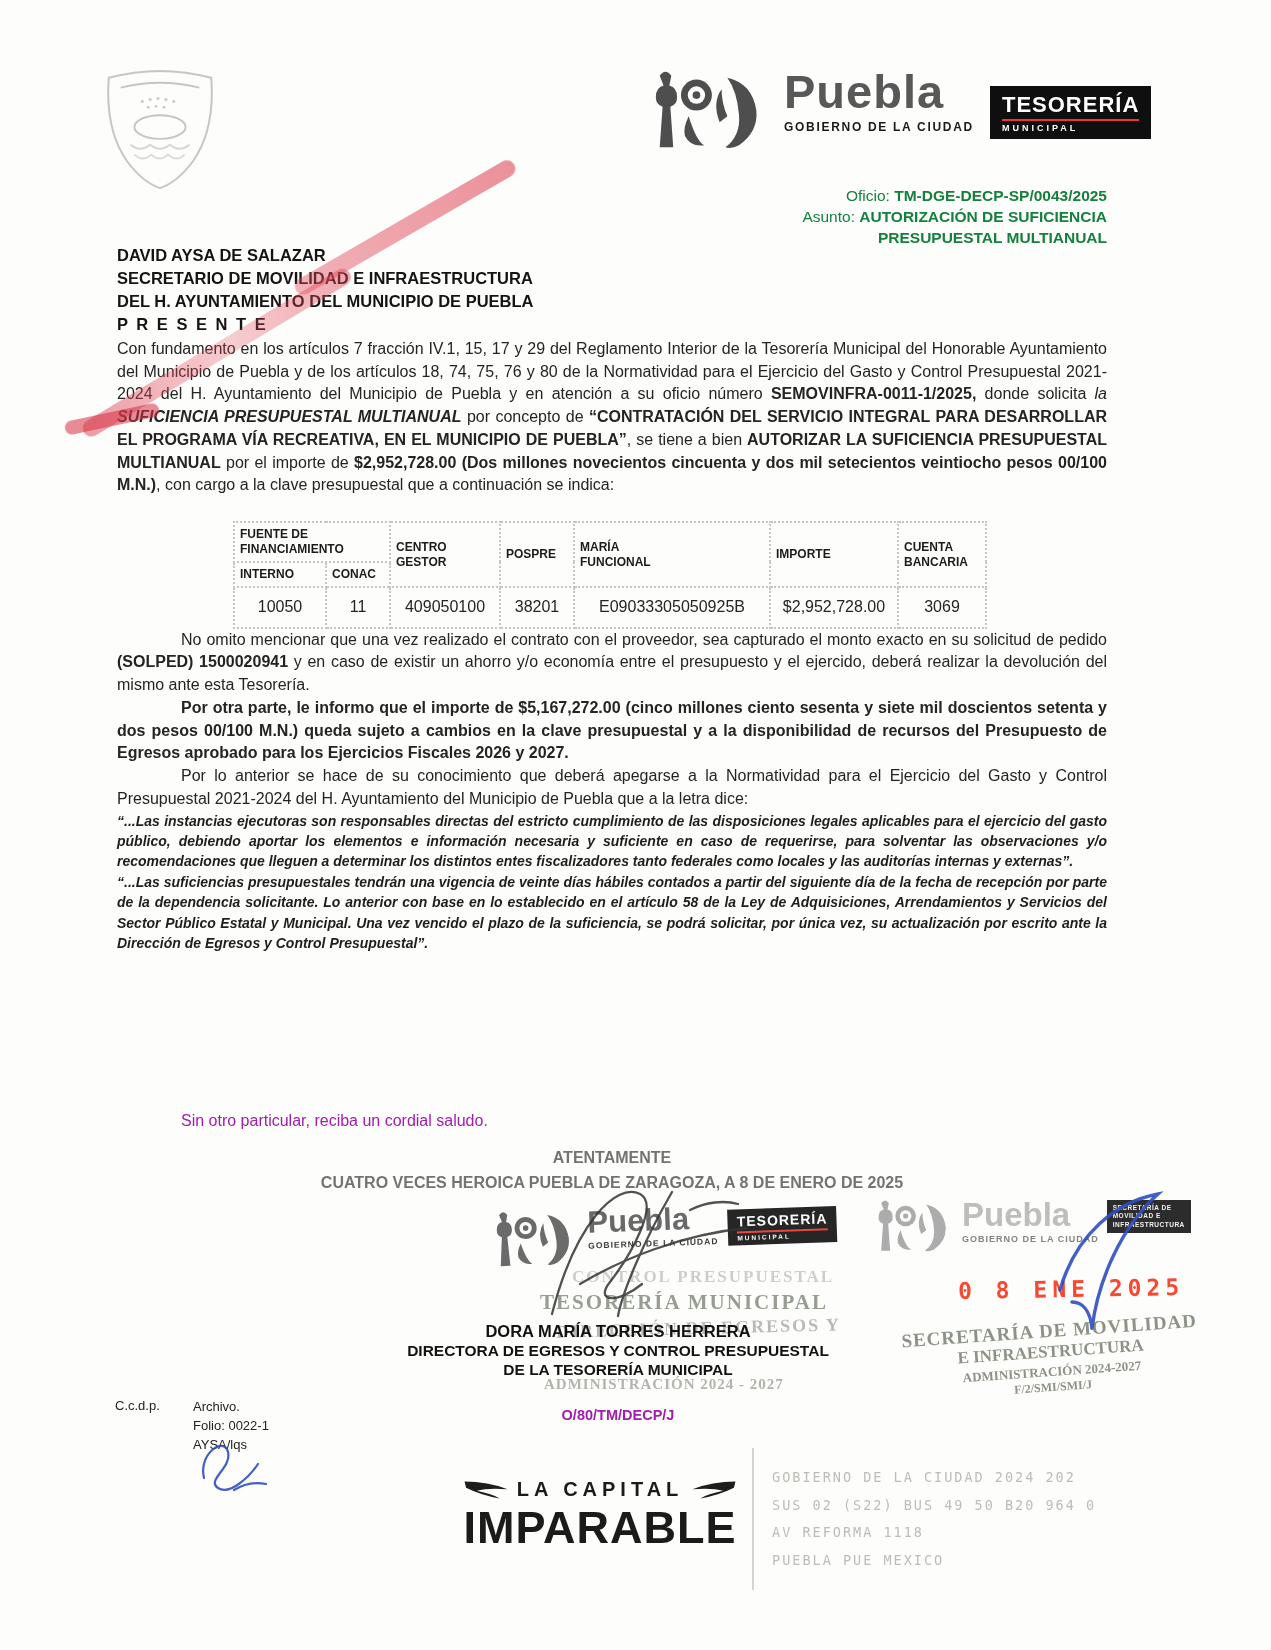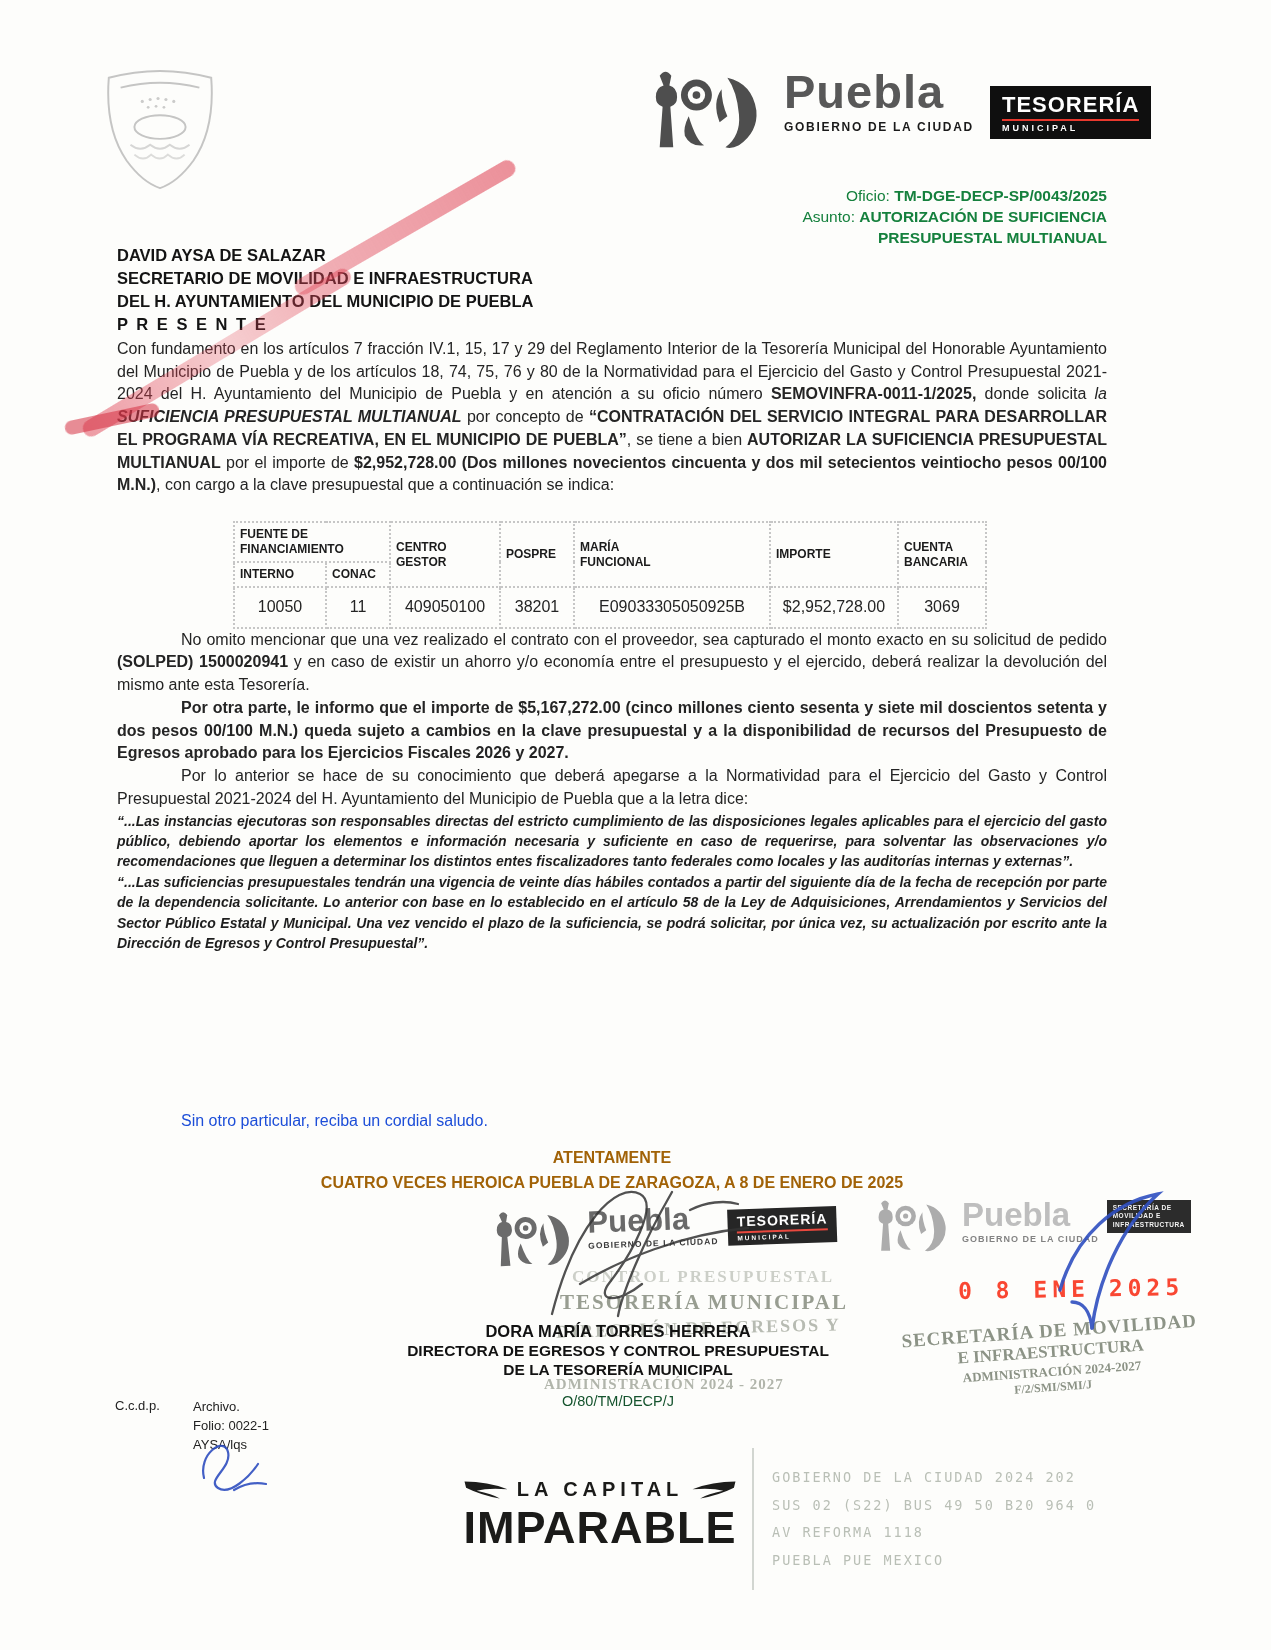"Sin otro particular, reciba un" .closing { color: #1d4ed8 -> #a21caf }
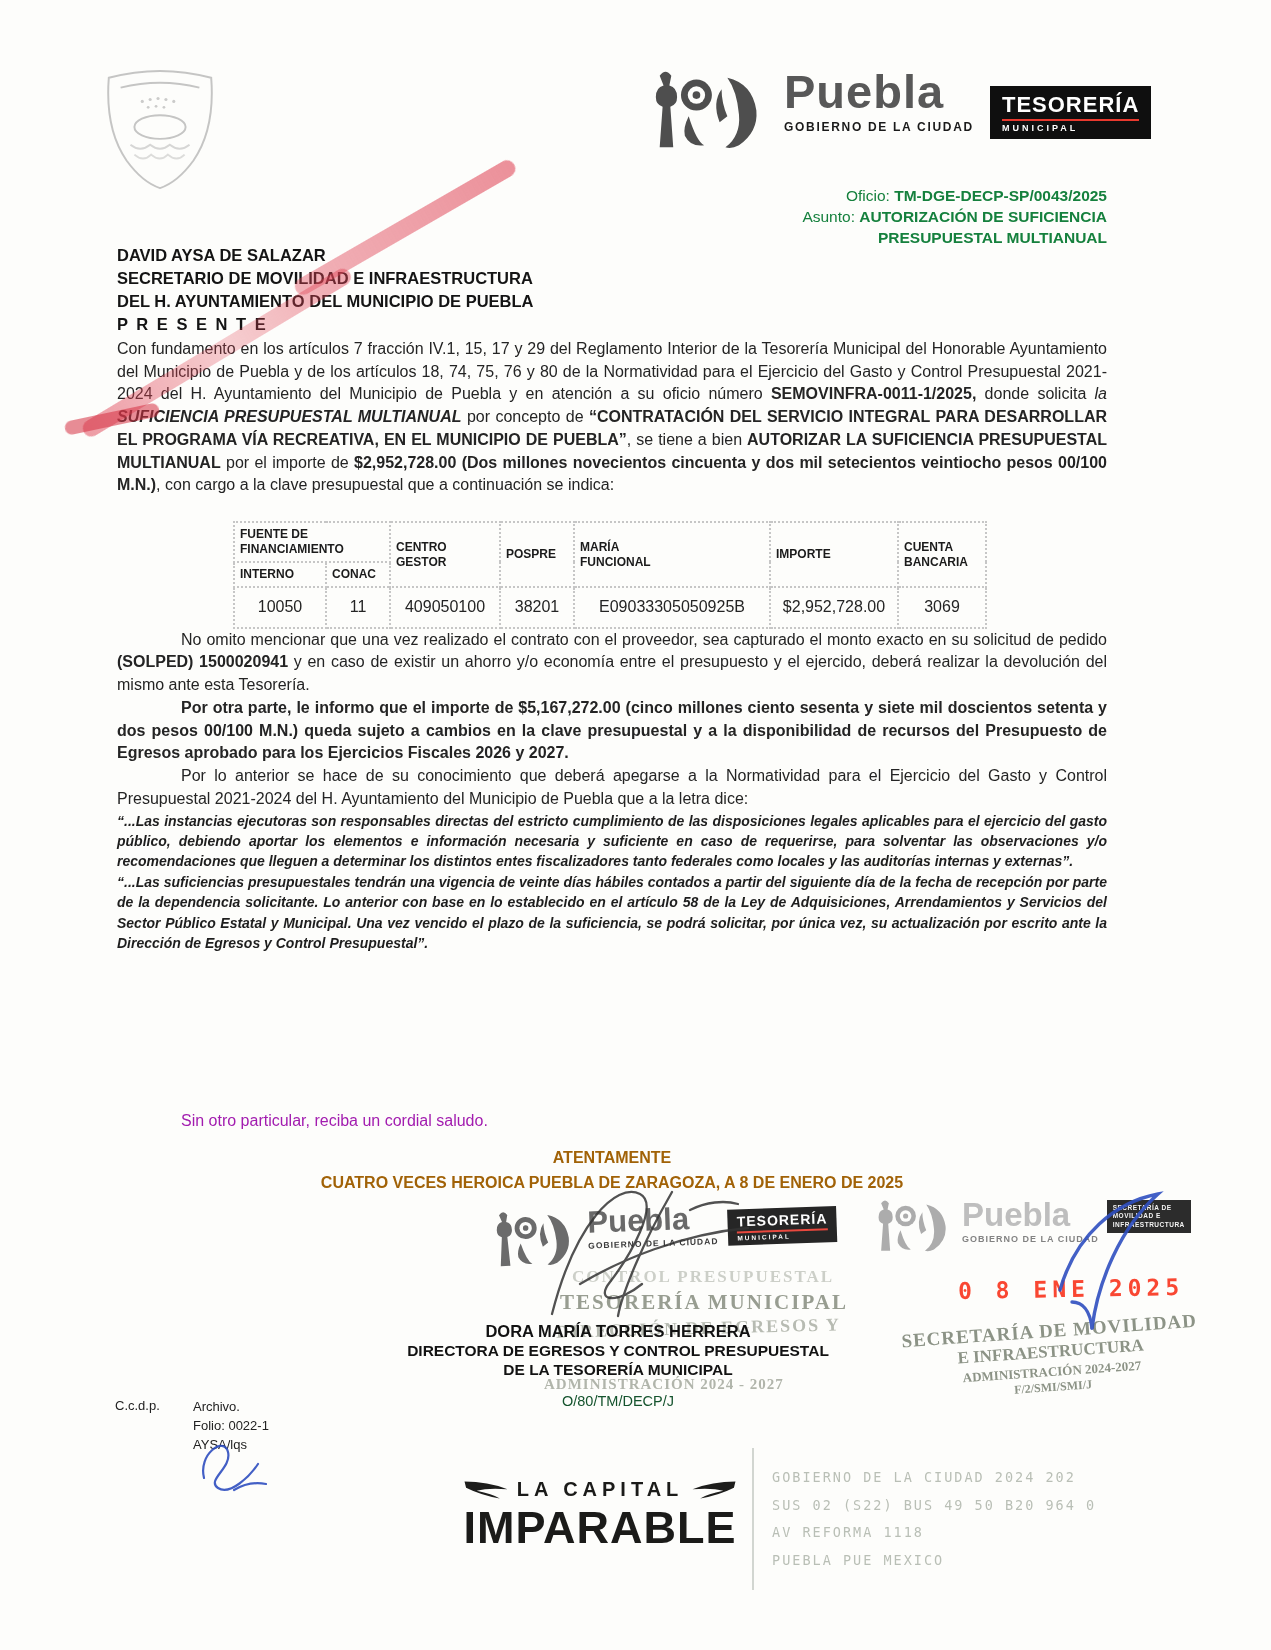"ATENTAMENTE" .atent { color: #a16207 -> #737373 }
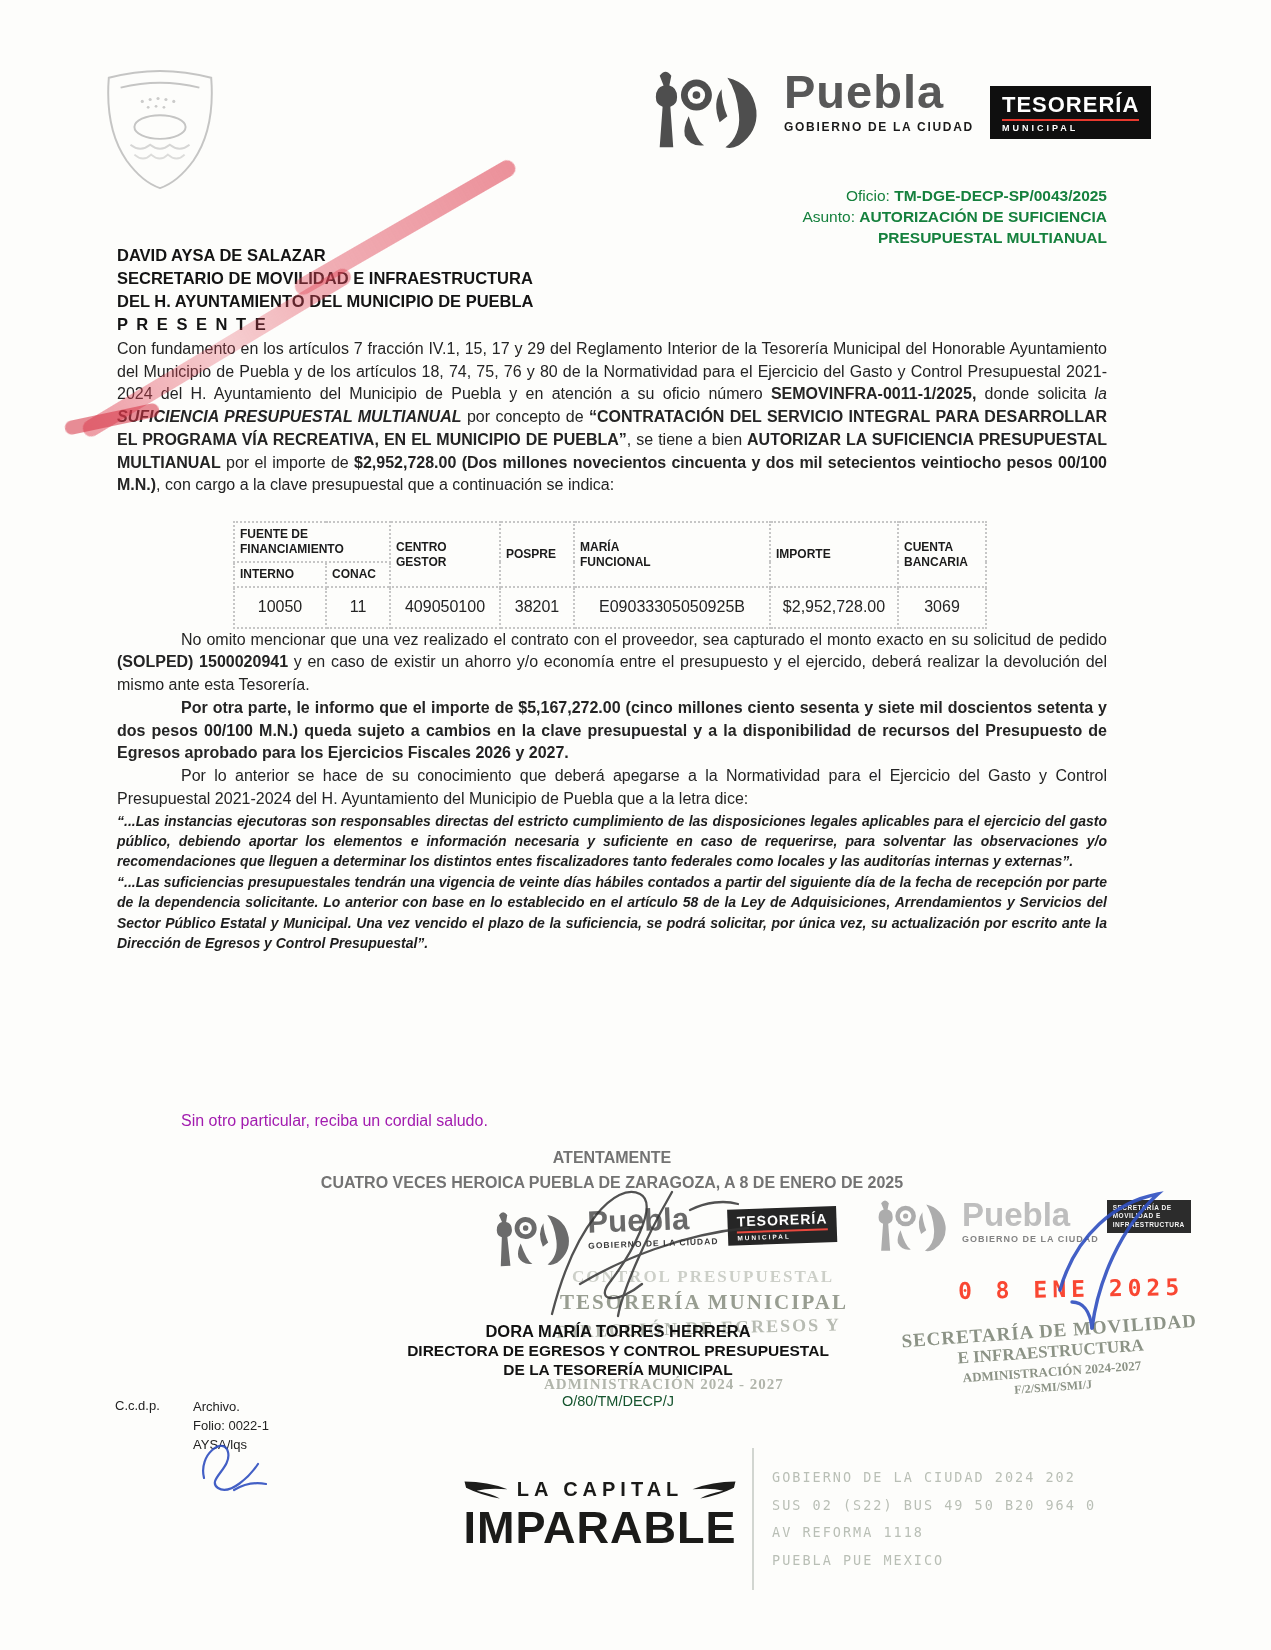"TESORERÍA MUNICIPAL" .sl1 { left: 560px -> 540px }
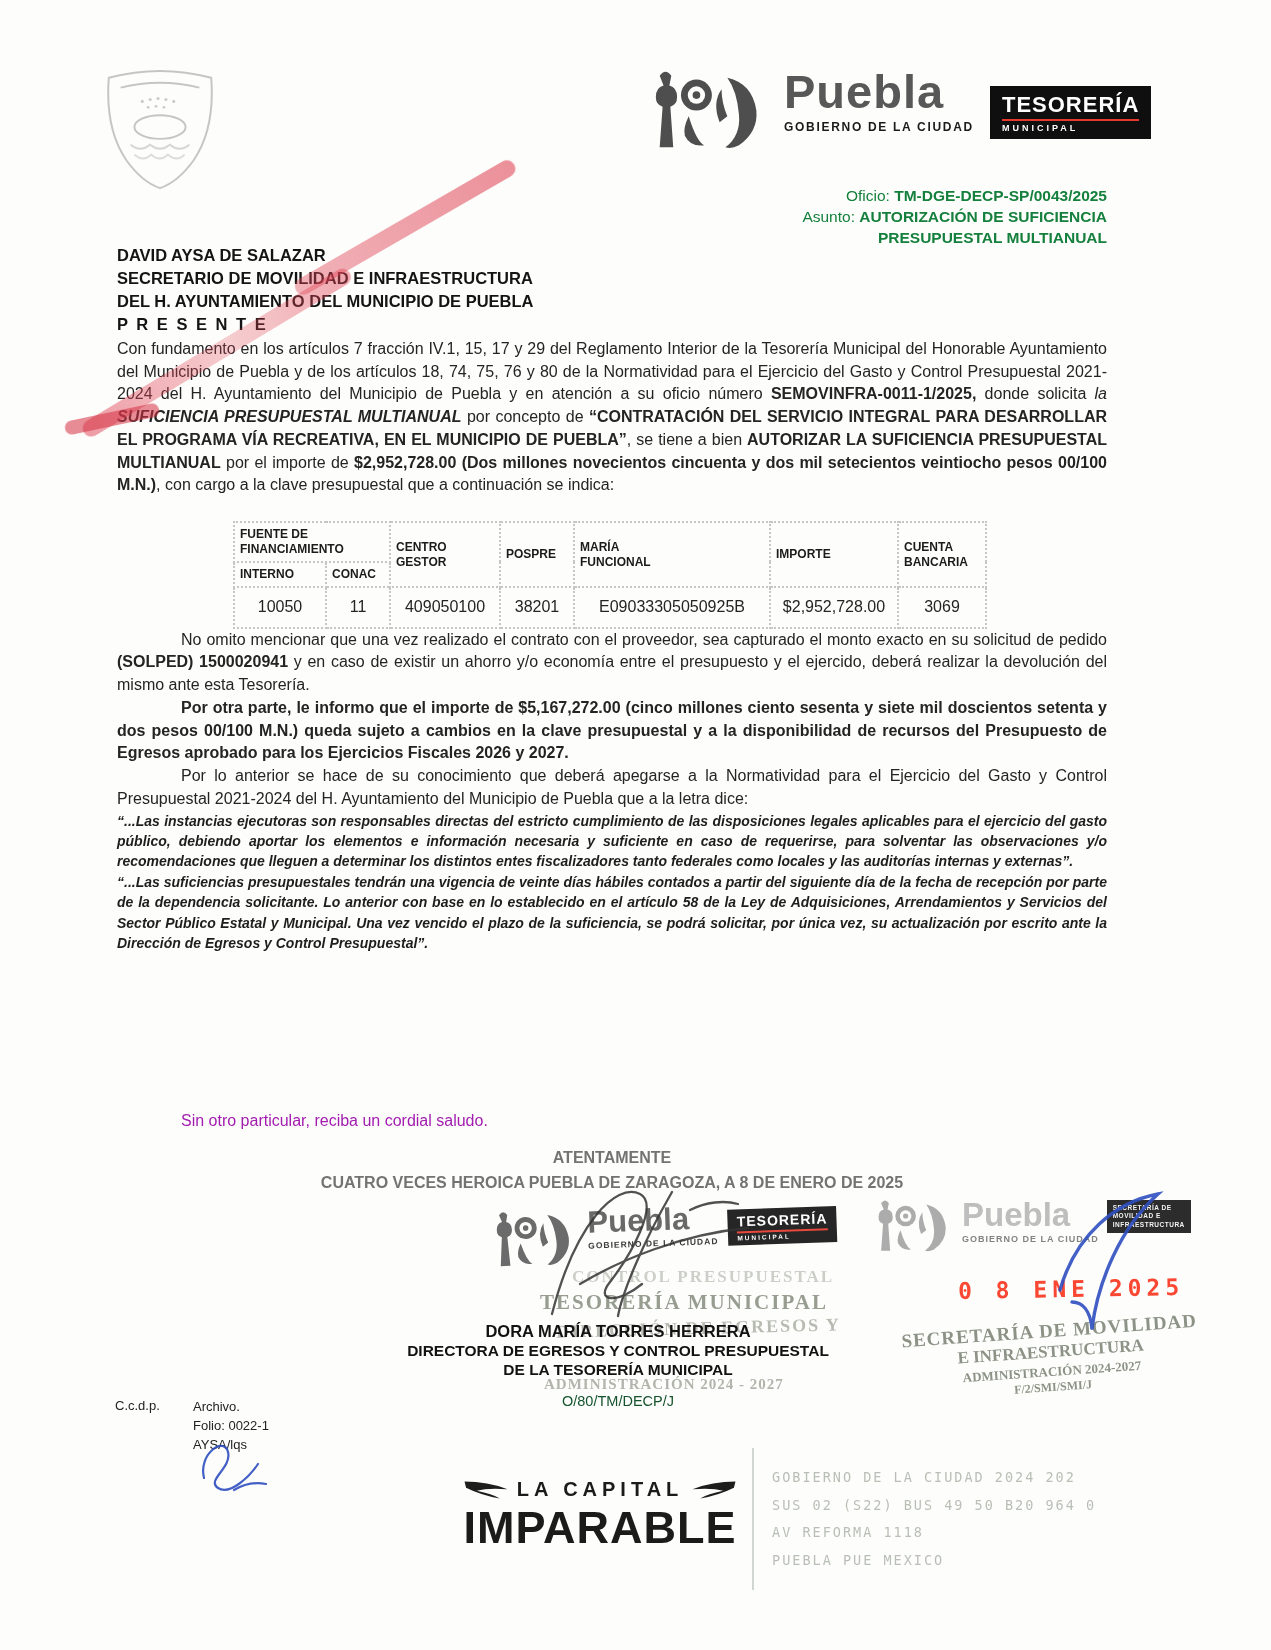"O/80/TM/DECP/J" .sig-ref { color: #14532d -> #a21caf; font-weight: 400 -> 700; margin-top: 13px -> 27px }
